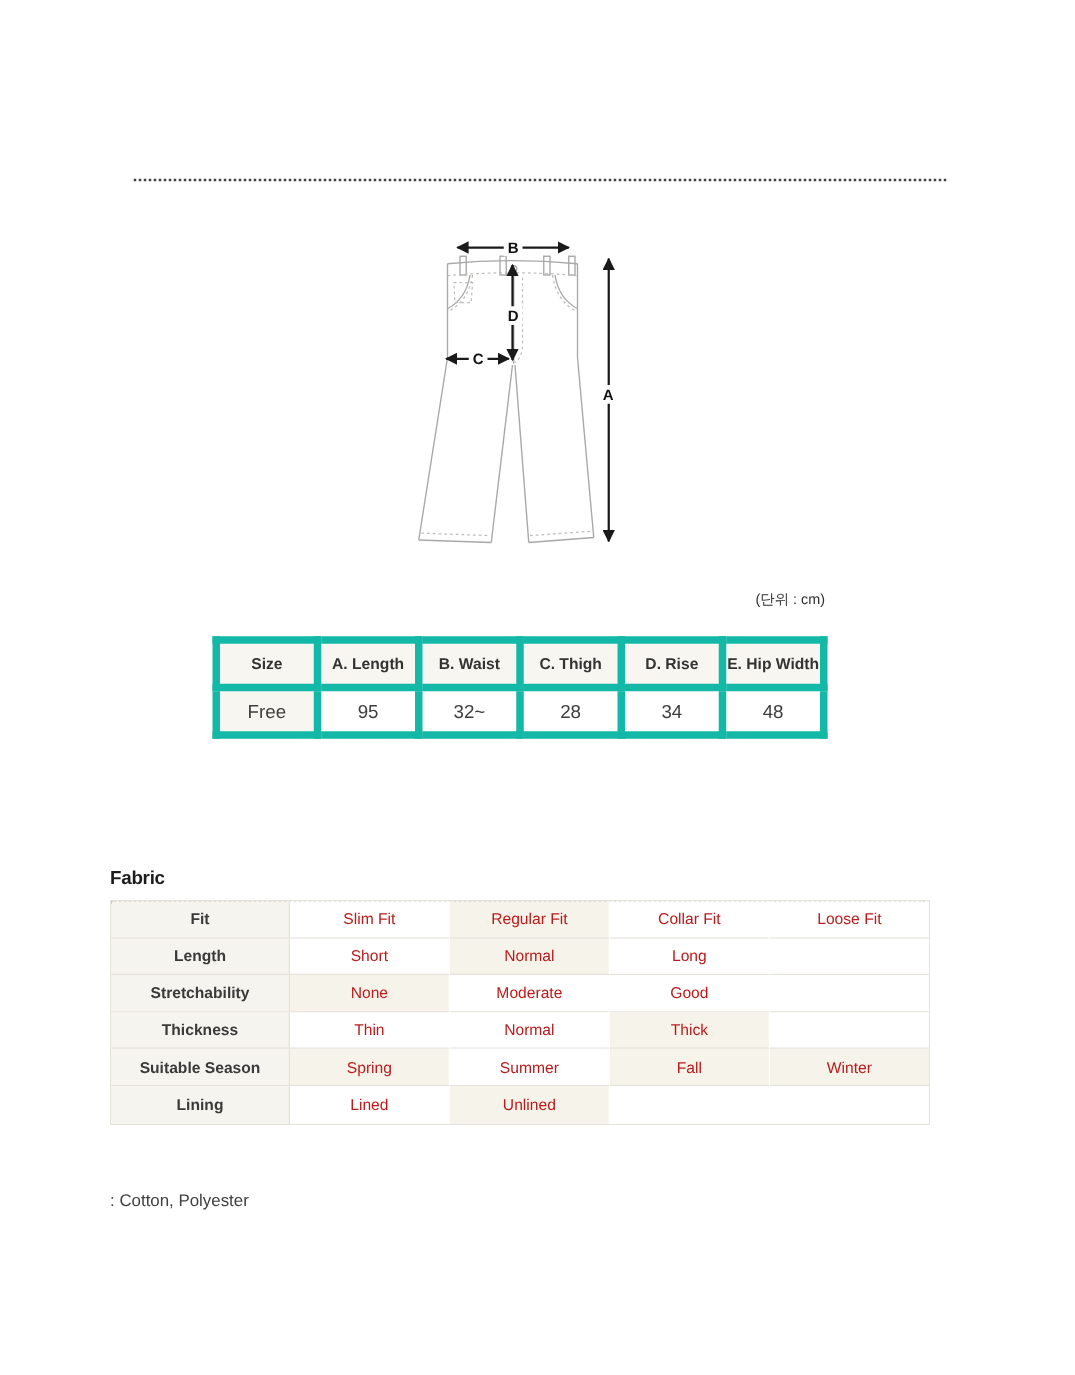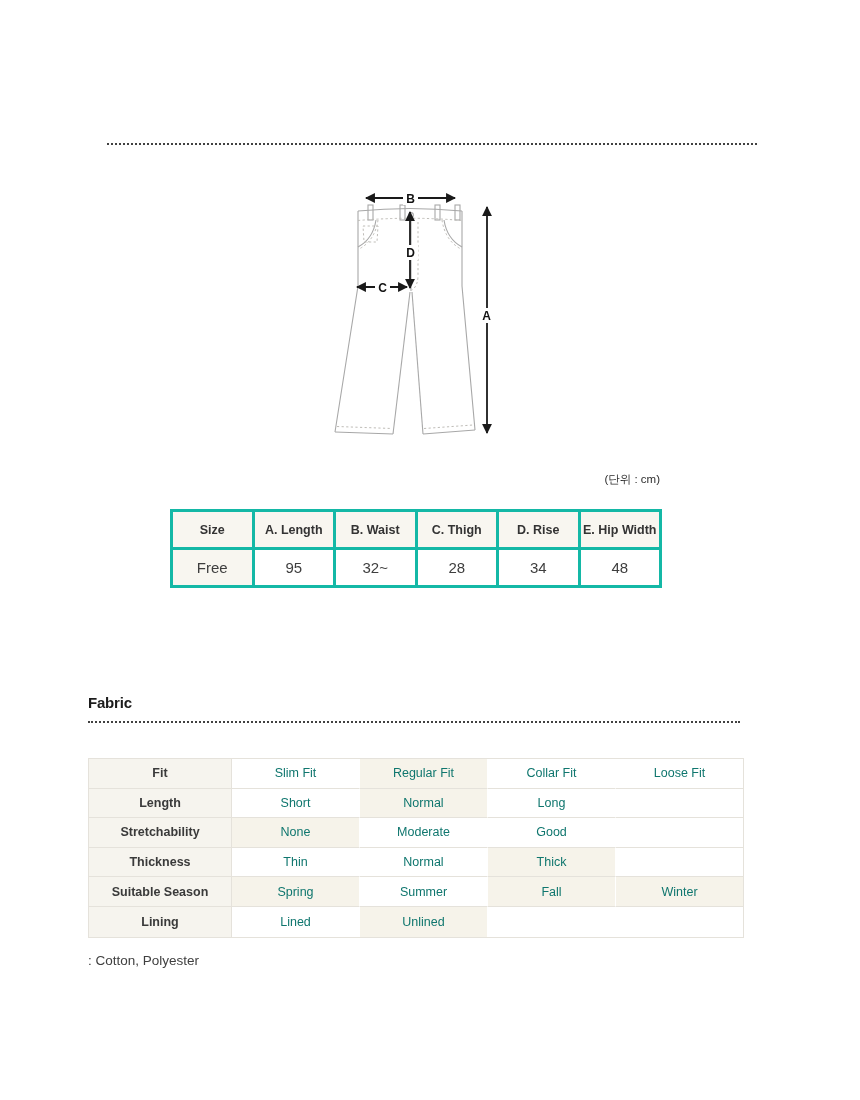"Size" .size-table th, .size-table td { border: 3px solid #14b8a6 -> 6px solid #14b8a6 }
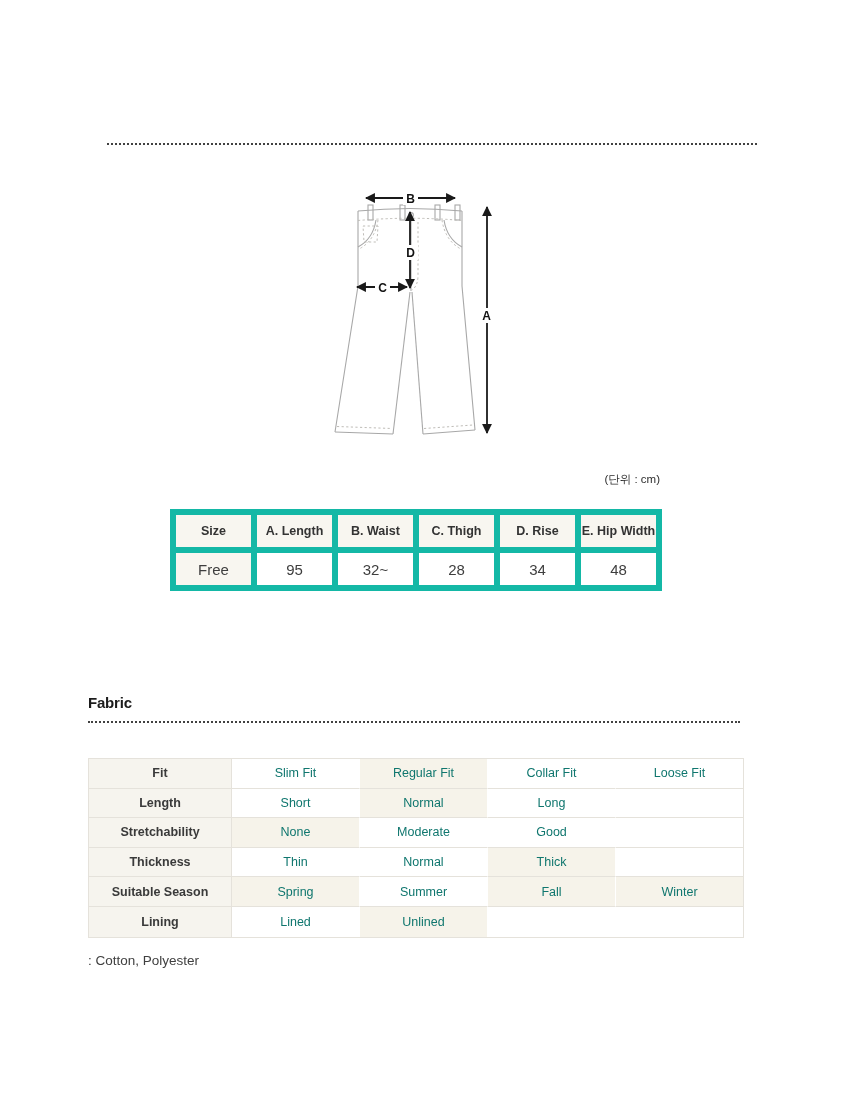"Fit" .fabric-table { top: 758px -> 720px }
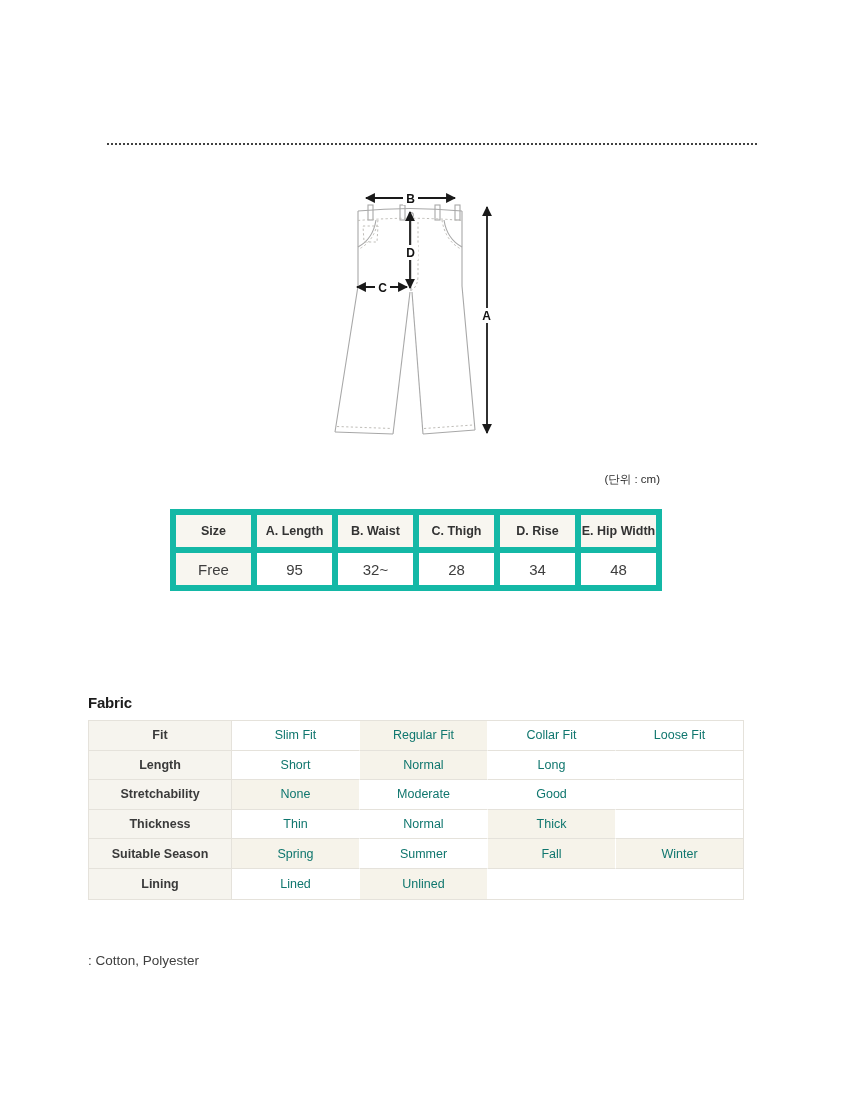"Slim Fit" .fabric-table .fopt { color: #0f766e -> #b91c1c }
